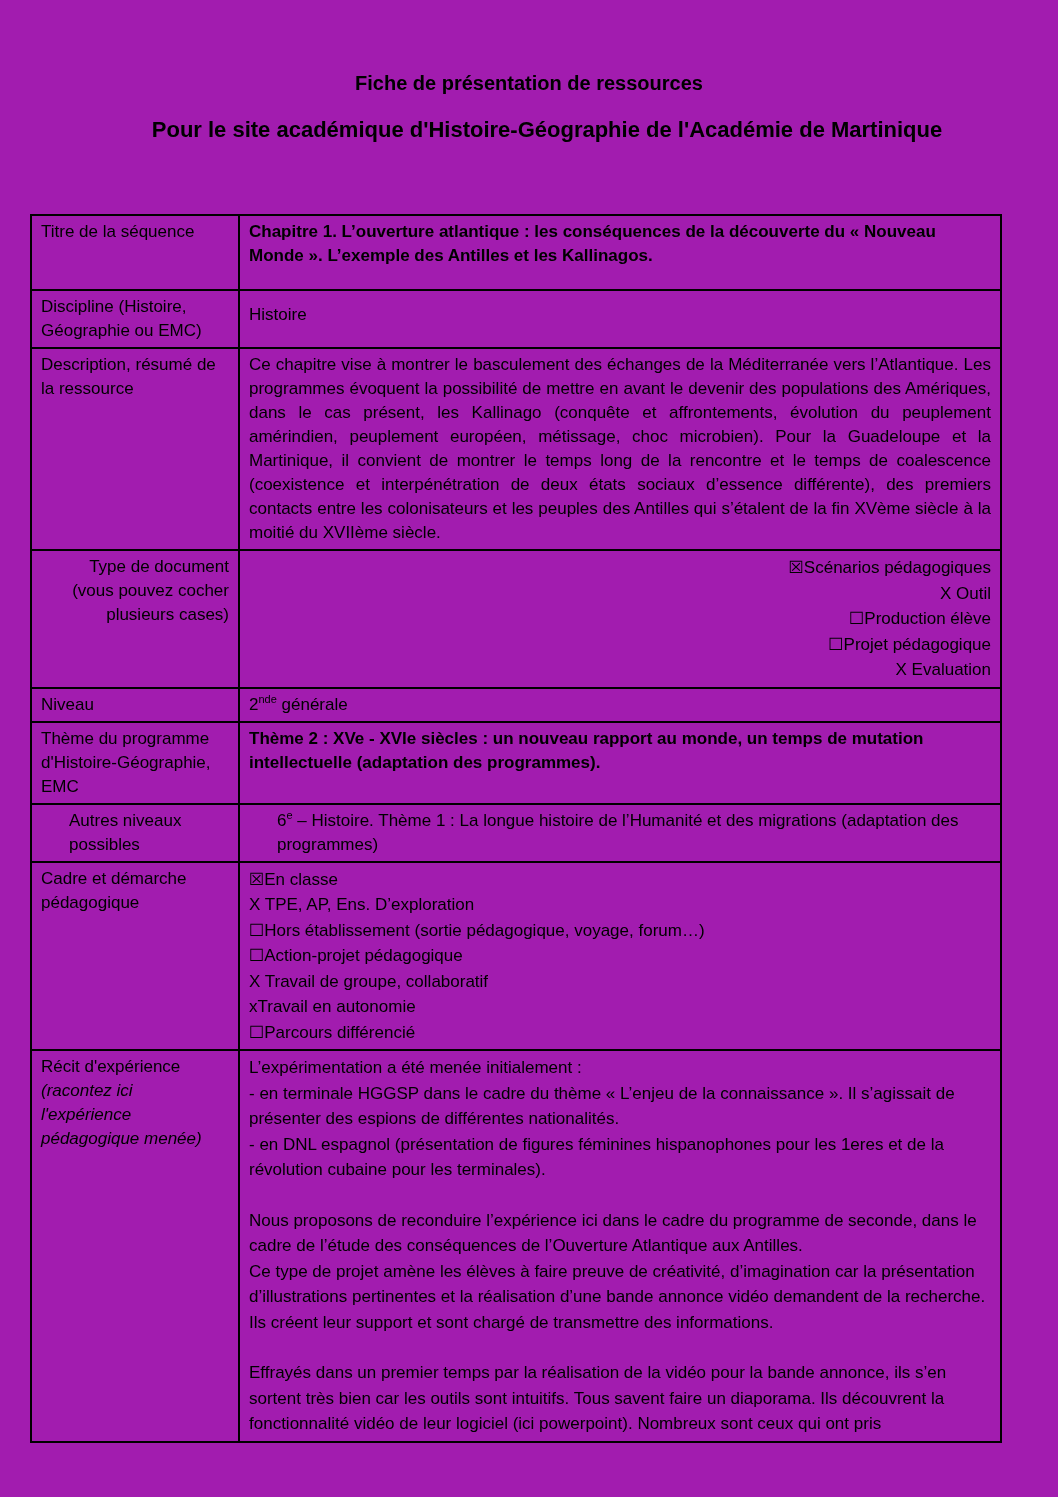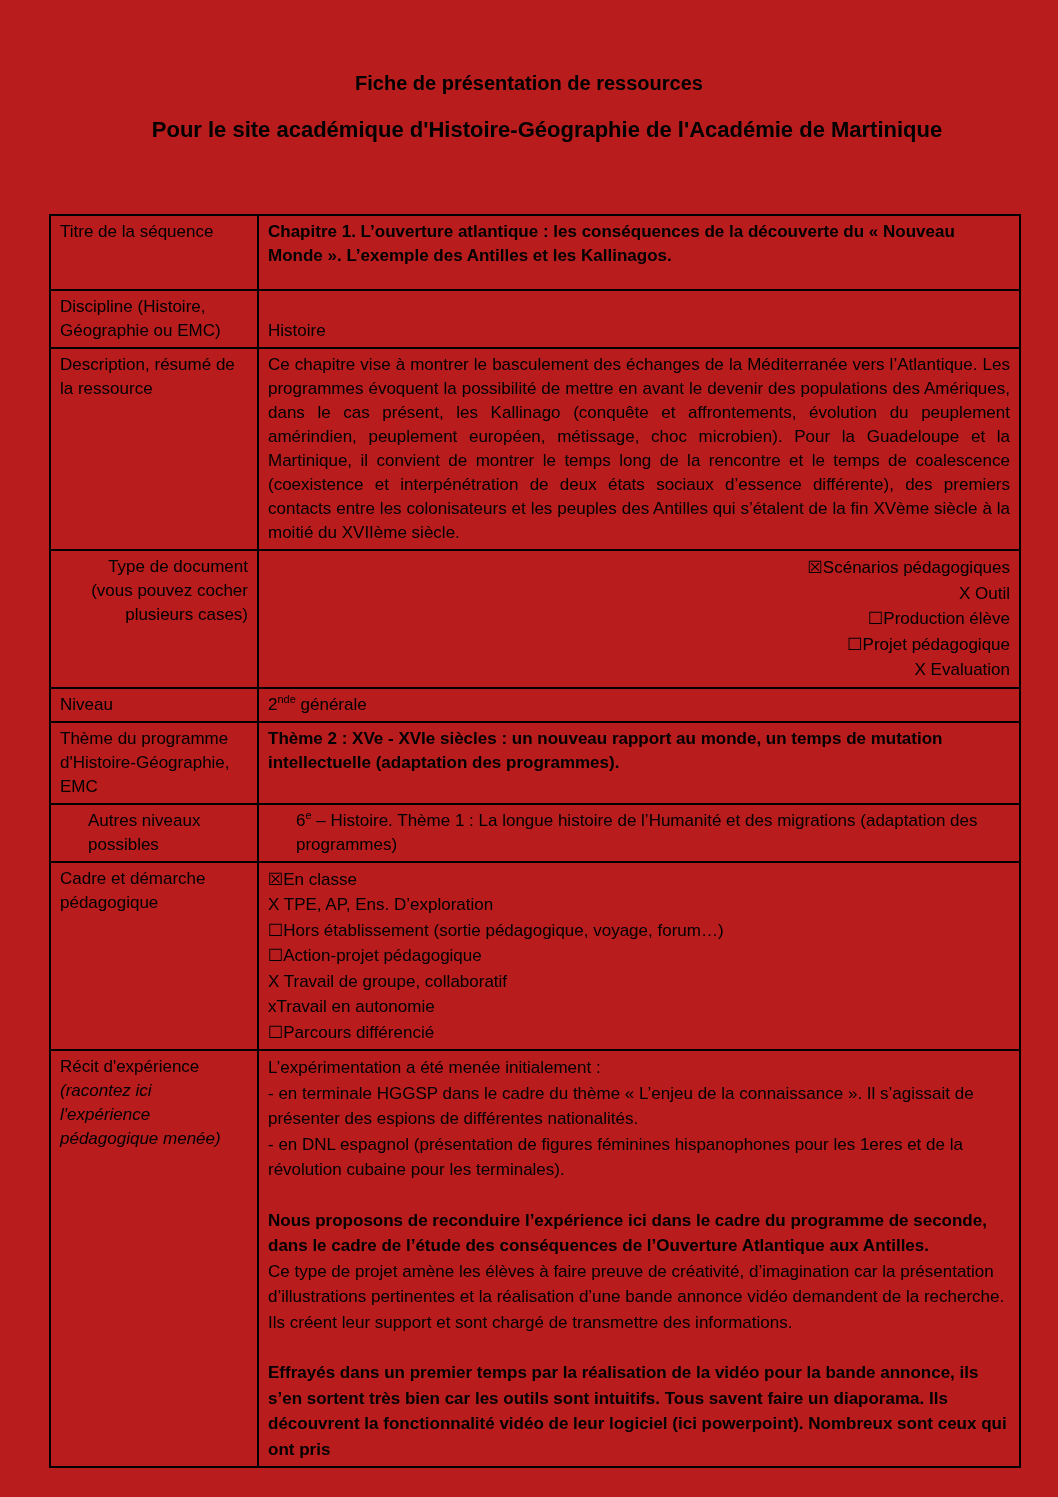"Fiche de présentation de ressources" .page { background: #b91c1c -> #a21caf }
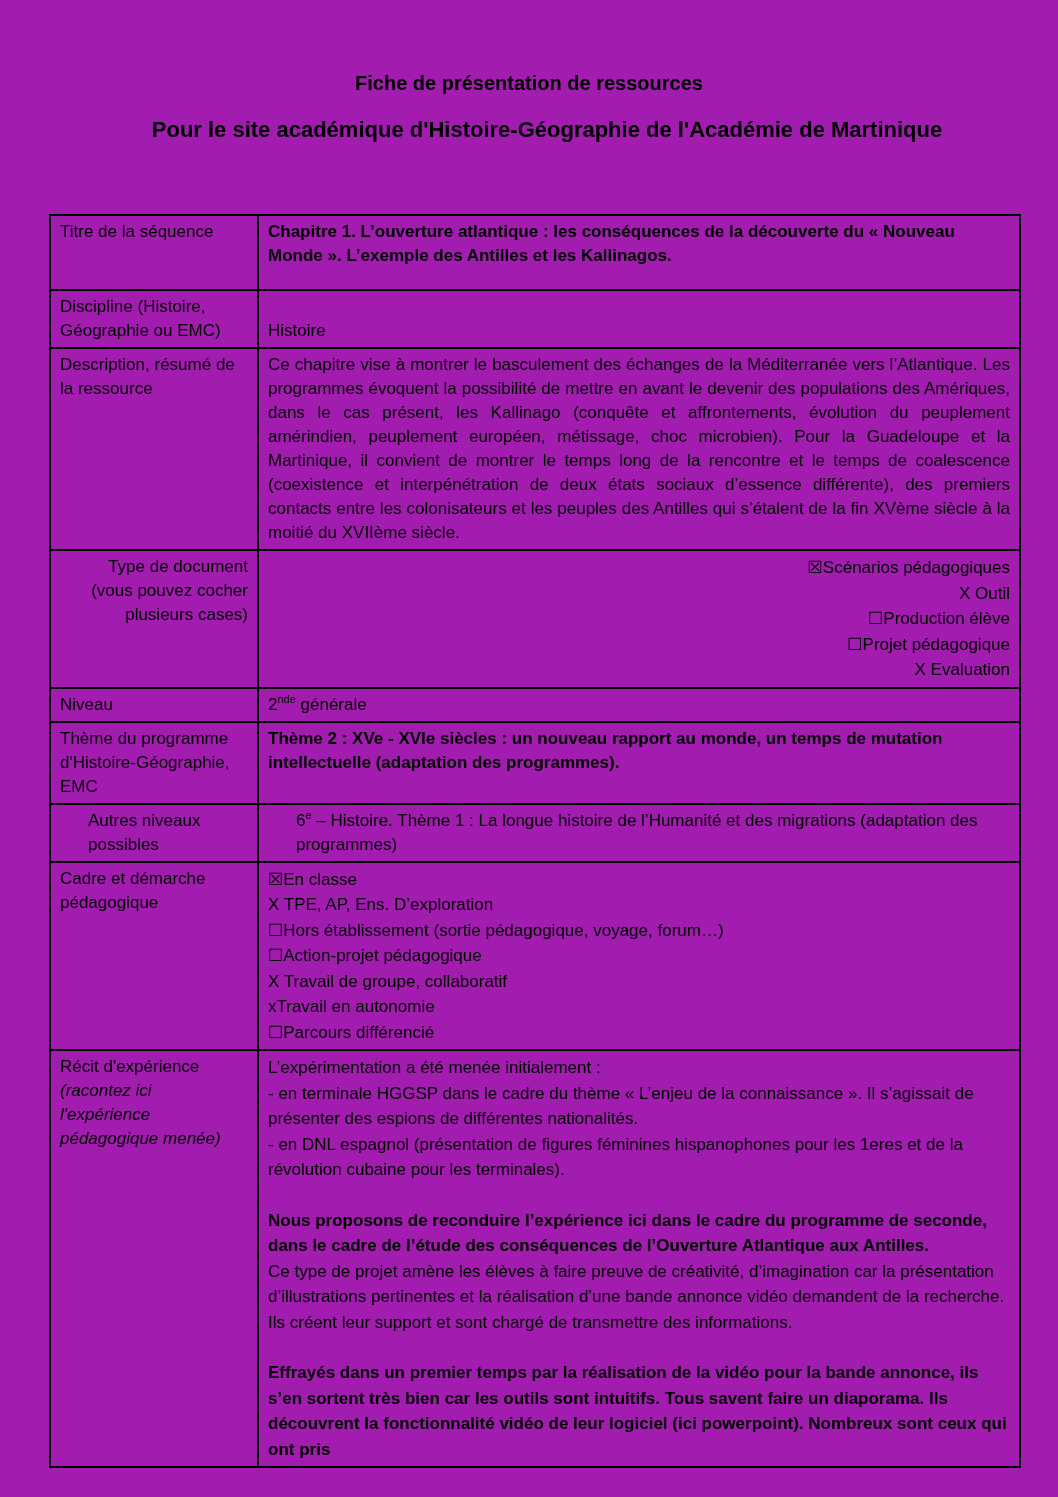"Titre de la séquence" table.form { margin: 70px 0 0 49px -> 70px 0 0 30px }
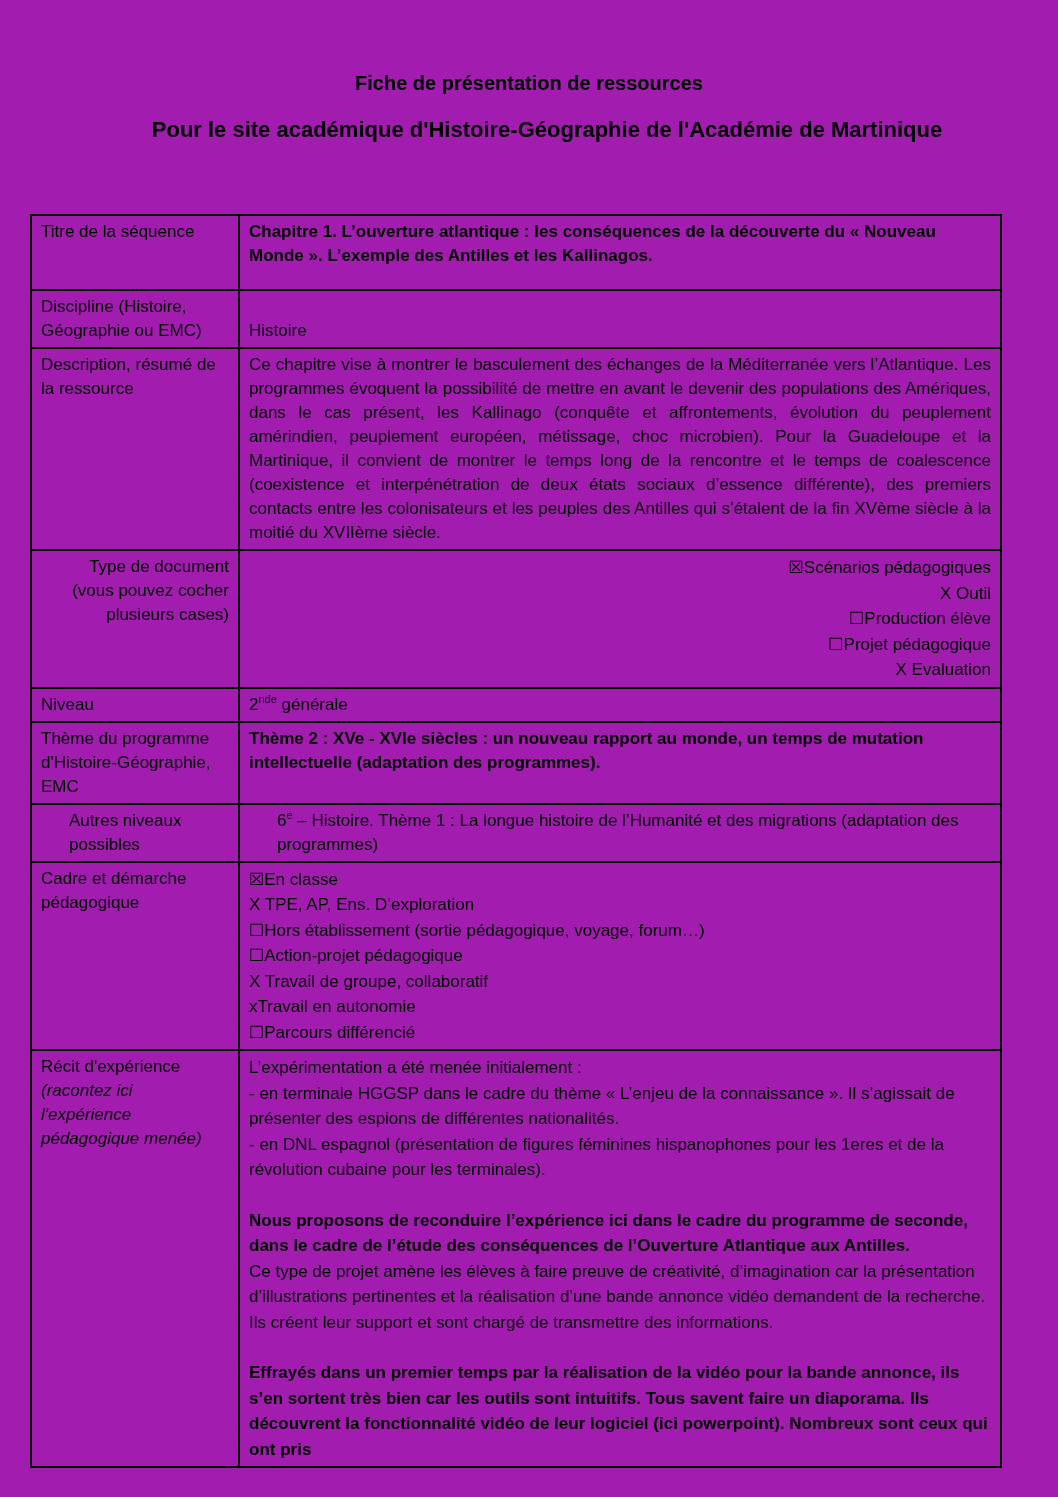"Histoire" .pad-line { padding-top: 28px -> 12px }
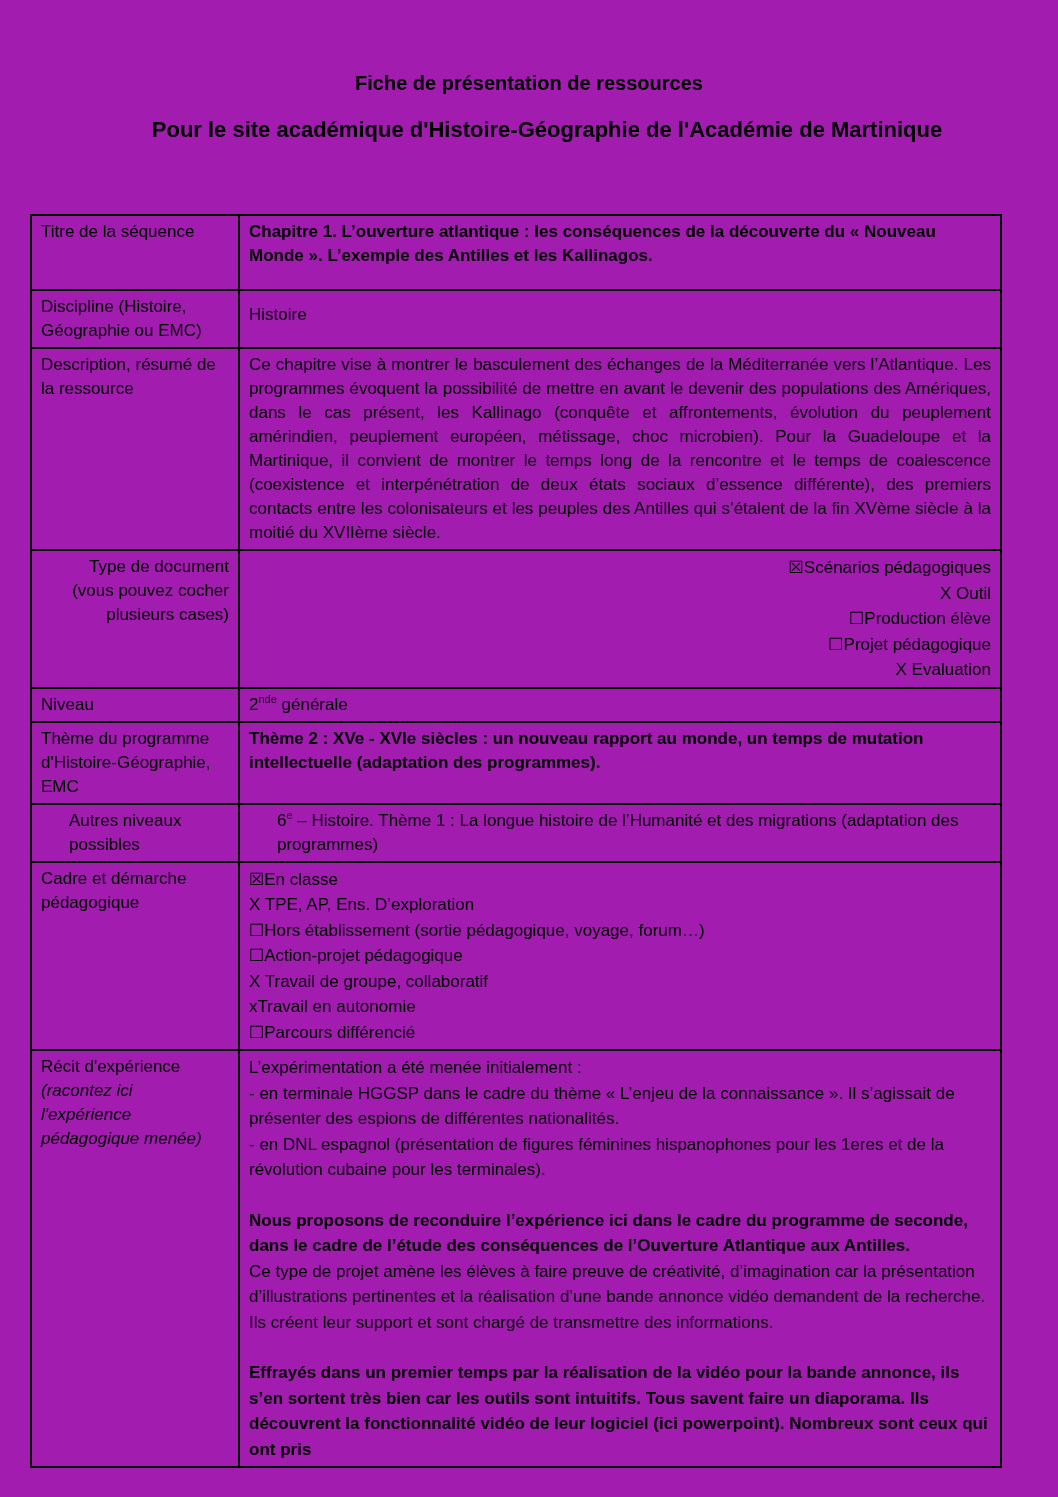"Nous proposons de reconduire" .paras p.gap-top { font-weight: bold -> none }
